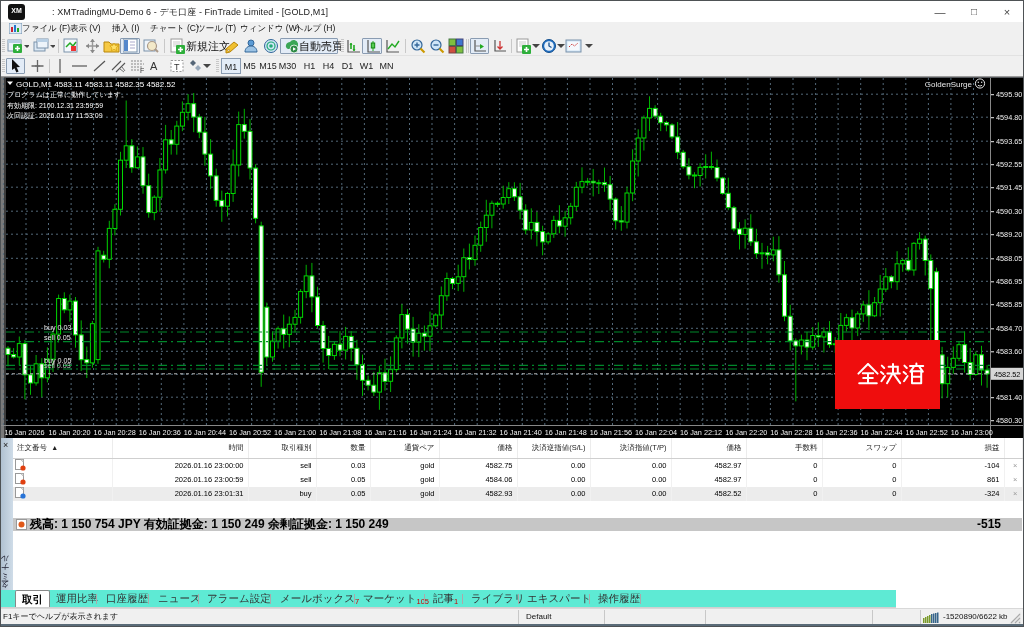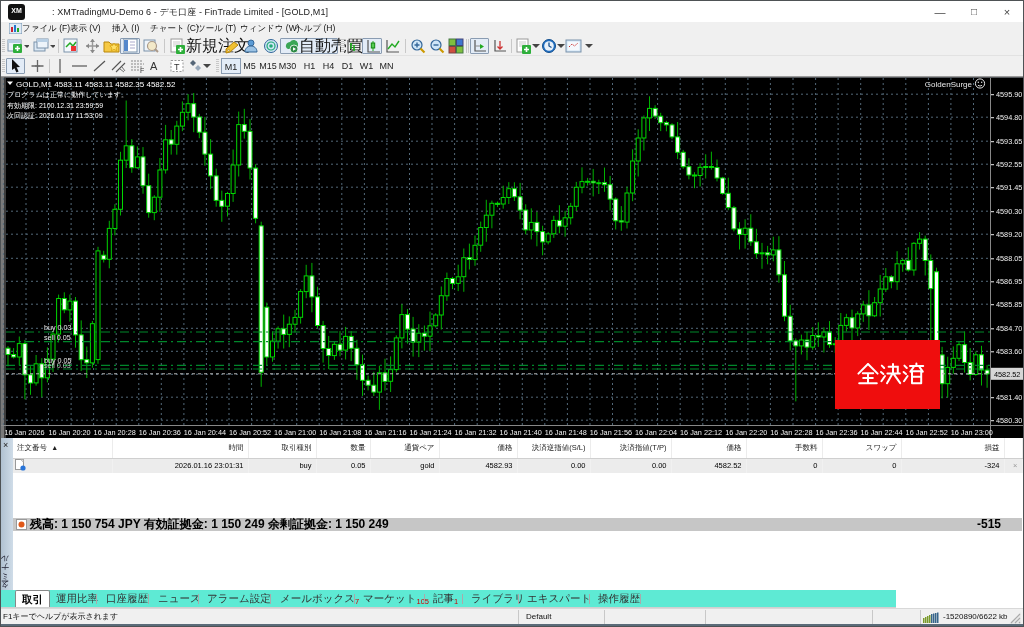"新規注文" .tbtext { font-size: 16px -> 11px }
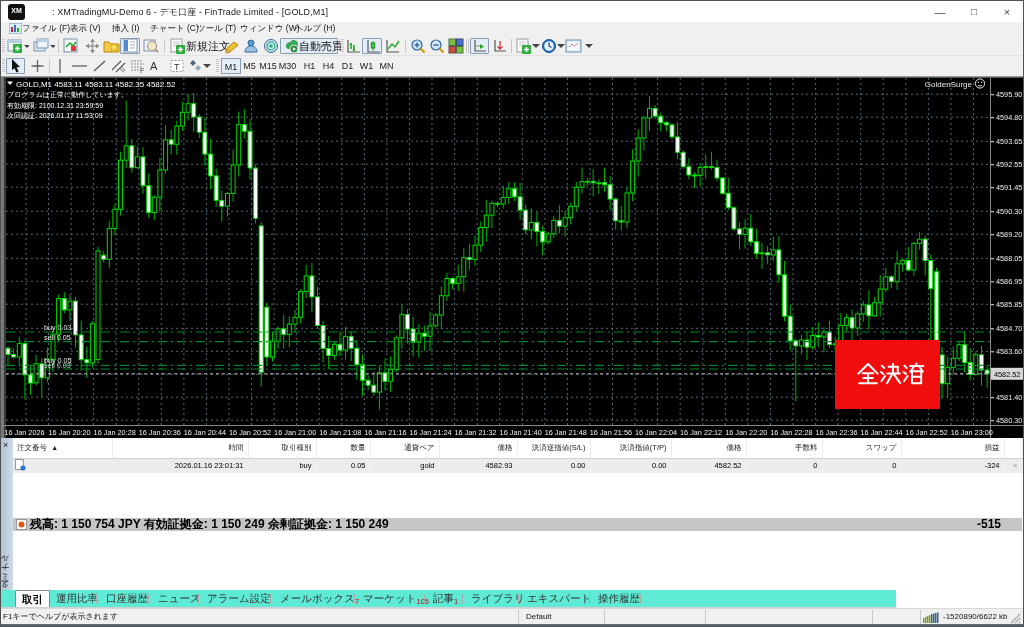"2026.01.16 23:00:00" tr { html: none -> <tr> <td><svg> <rect></rect> <path></path> <circle></circle> </svg></td> <td>2026.01.16 23:00:00</td> <td>sell</td> <td>0.03</td> <td>gold</td> <td>4582.75</td> <td>0.00</td> <td>0.00</td> <td>4582.97</td> <td>0</td> <td>0</td> <td>-104</td> <td>×</td> </tr> }
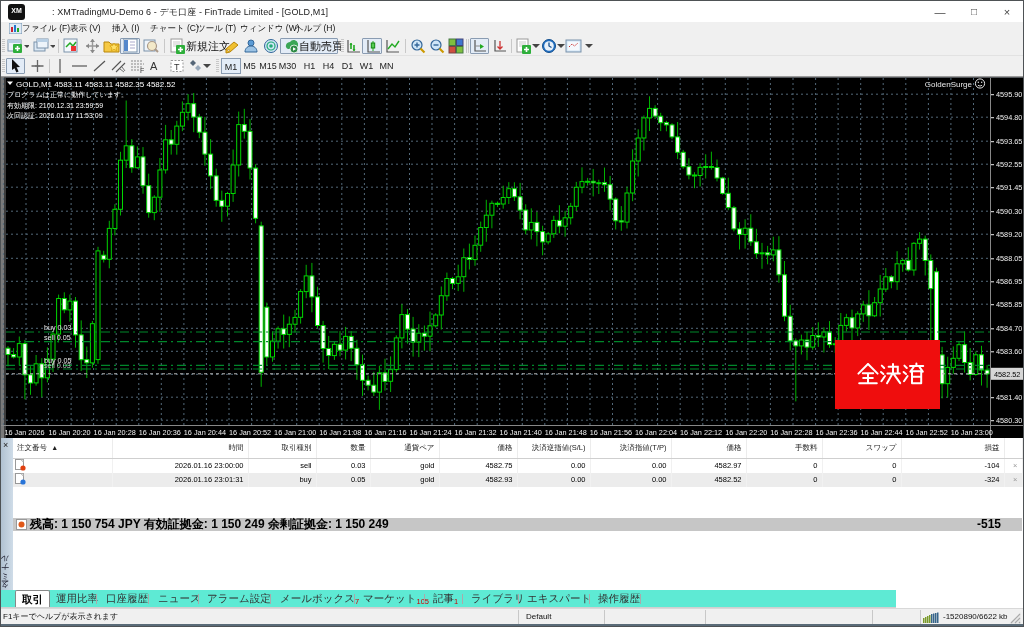"2026.01.16 23:00:59" tr { html: none -> <tr> <td><svg> <rect></rect> <path></path> <circle></circle> </svg></td> <td>2026.01.16 23:00:59</td> <td>sell</td> <td>0.05</td> <td>gold</td> <td>4584.06</td> <td>0.00</td> <td>0.00</td> <td>4582.97</td> <td>0</td> <td>0</td> <td>861</td> <td>×</td> </tr> }
